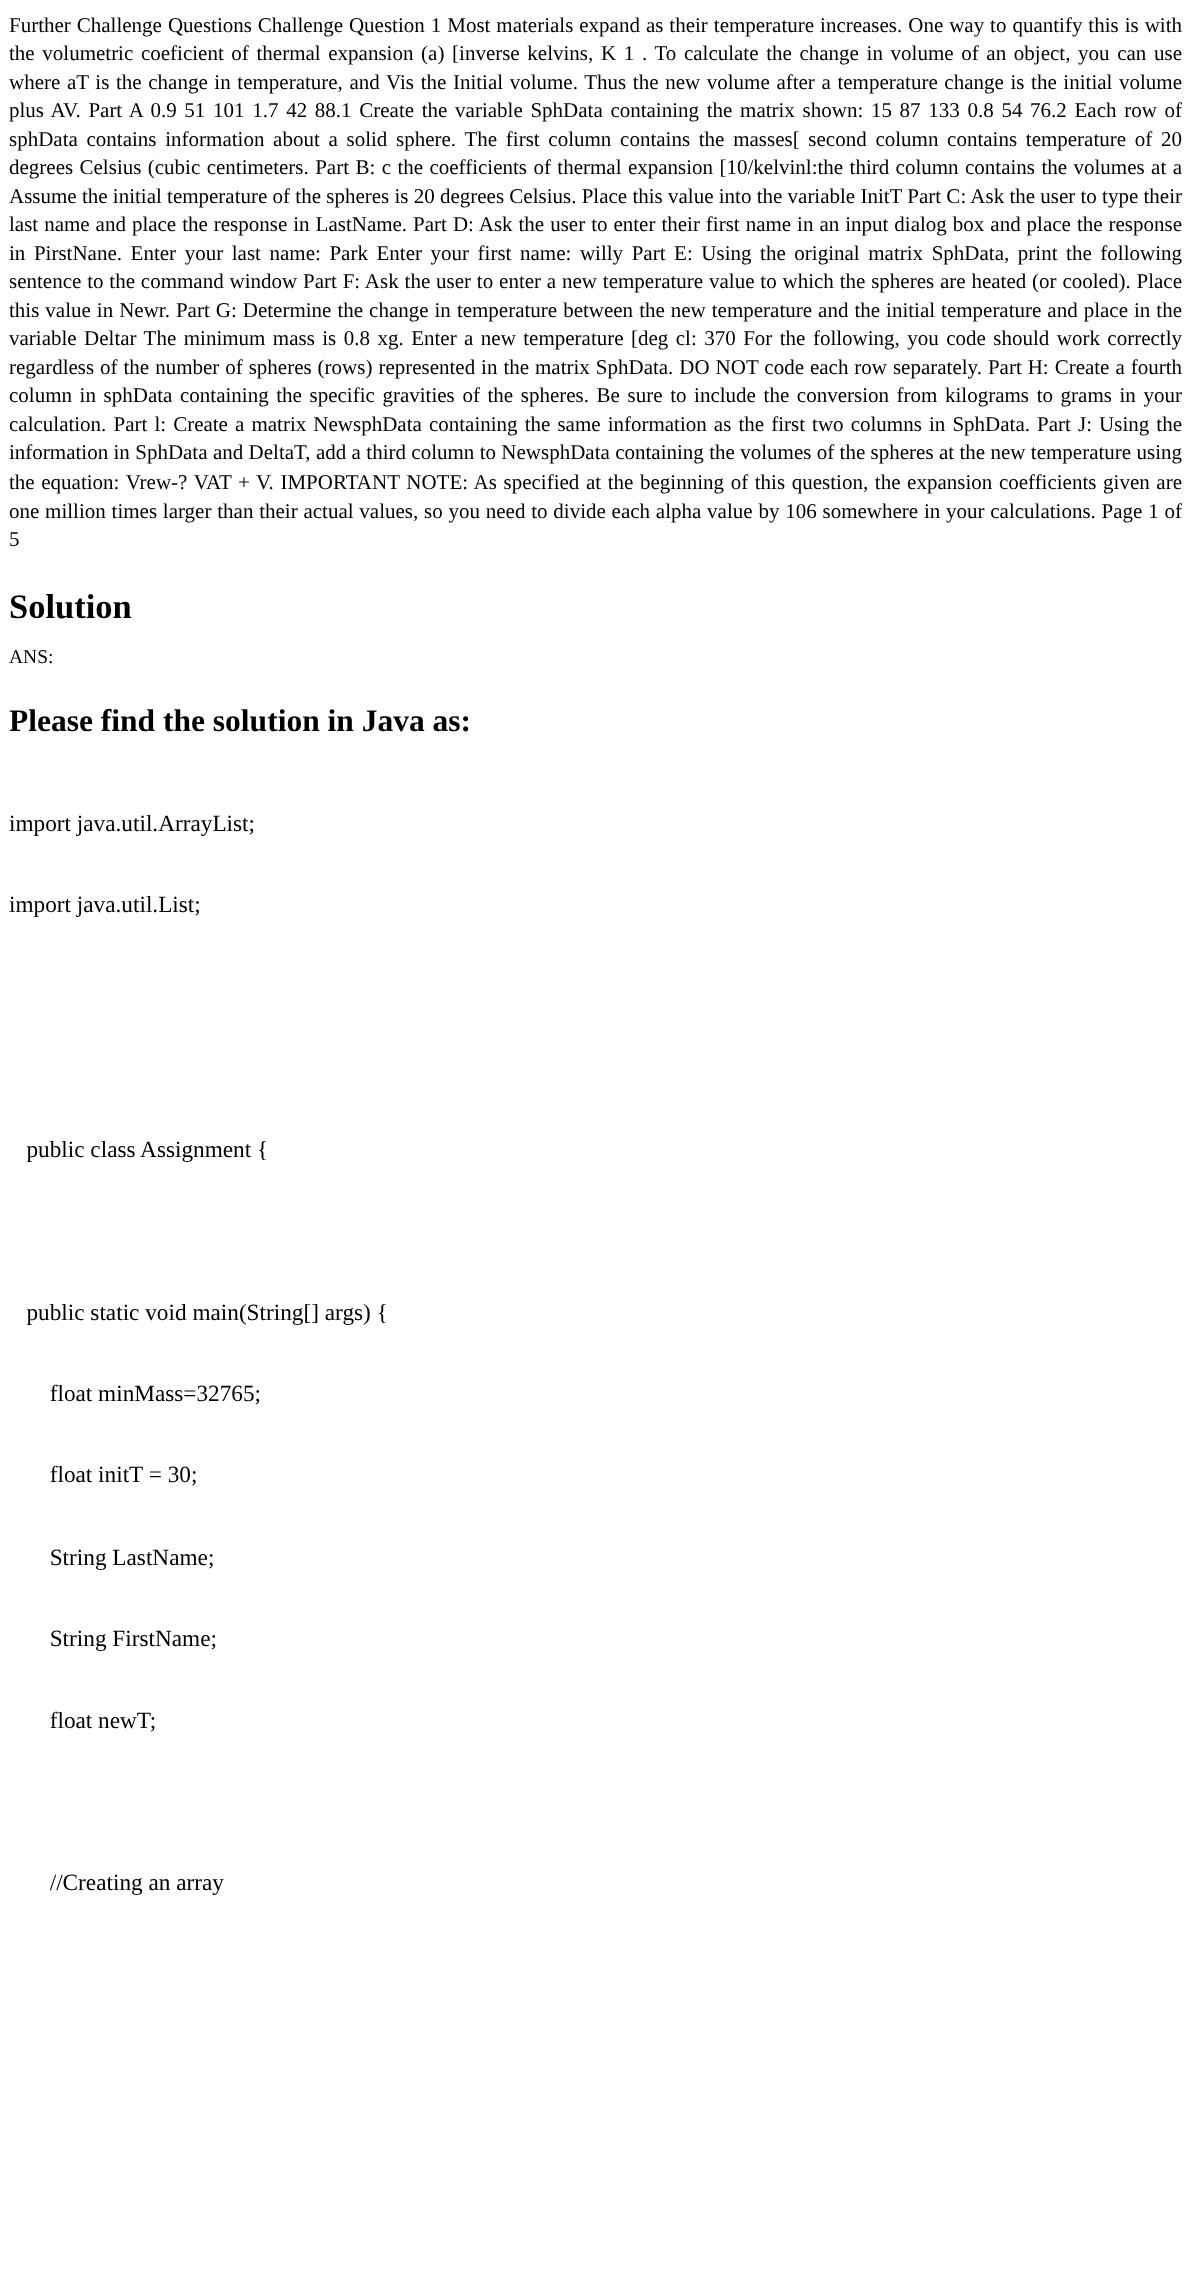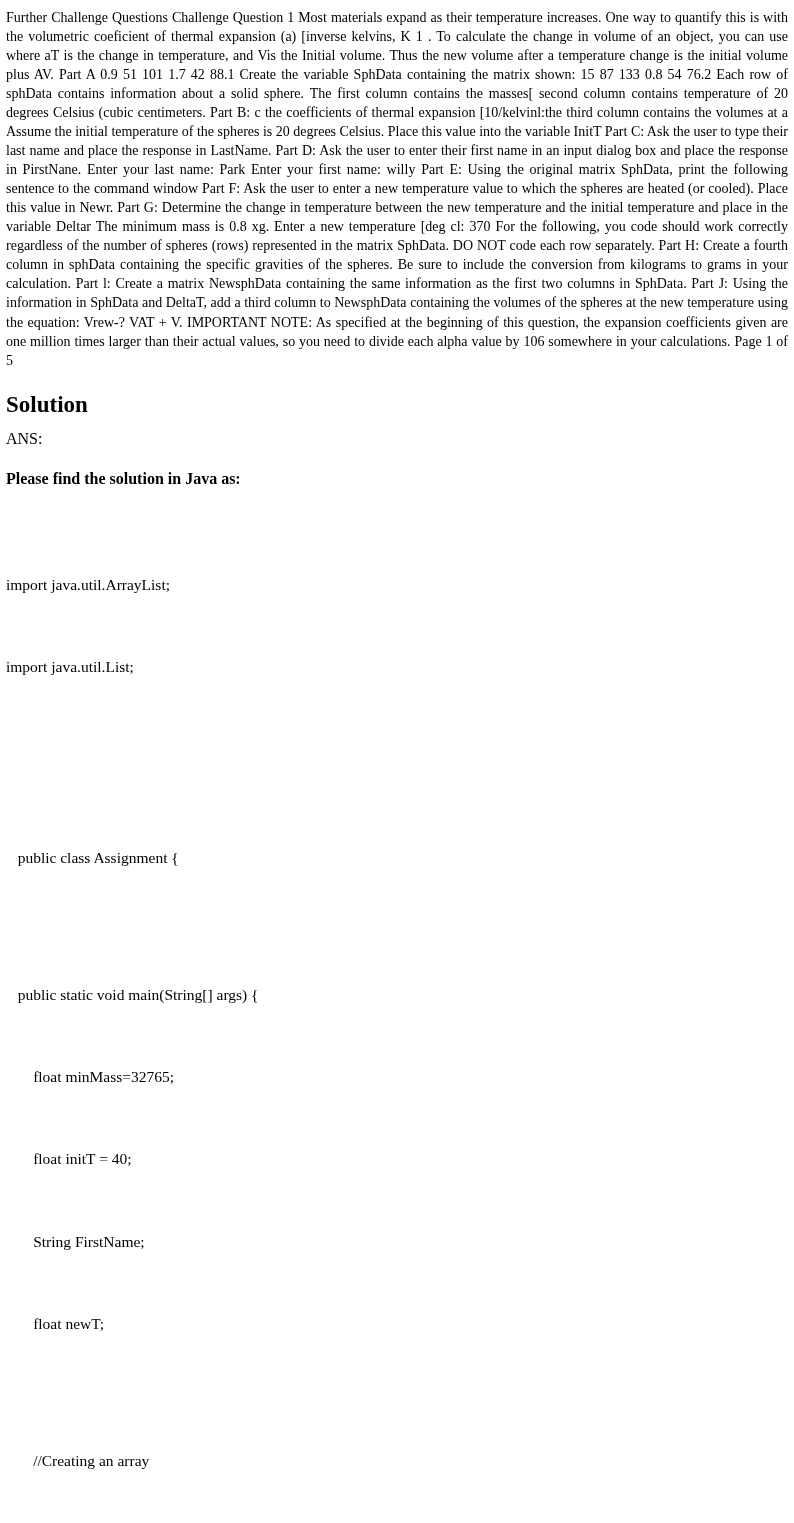"ANS:" .ans-line { font-size: 16px -> 13px }
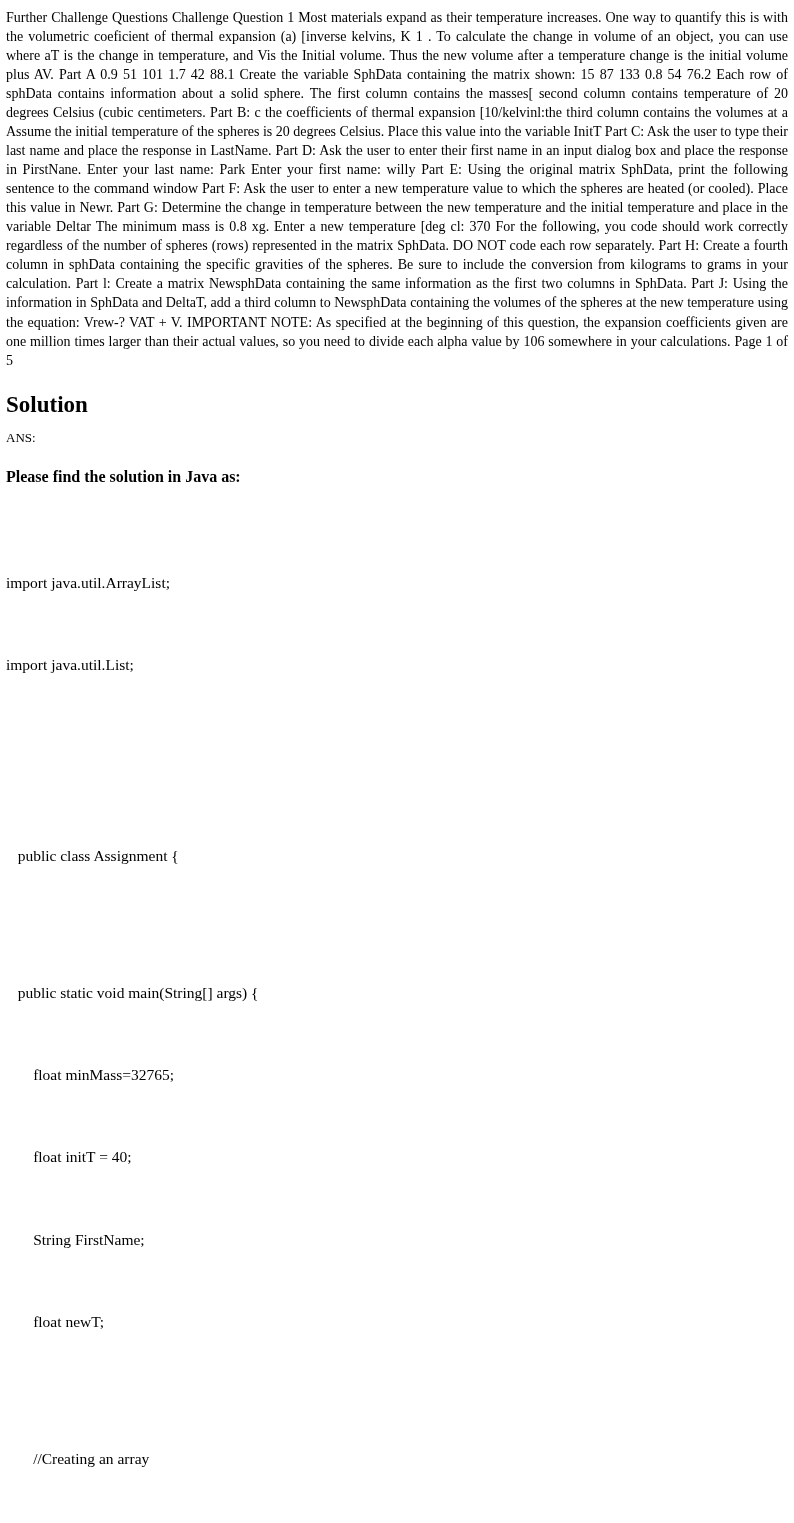"Please find the solution in" .please-find { font-size: 16px -> 21px; margin: 0 0 24px 0 -> 0 0 12px 0 }
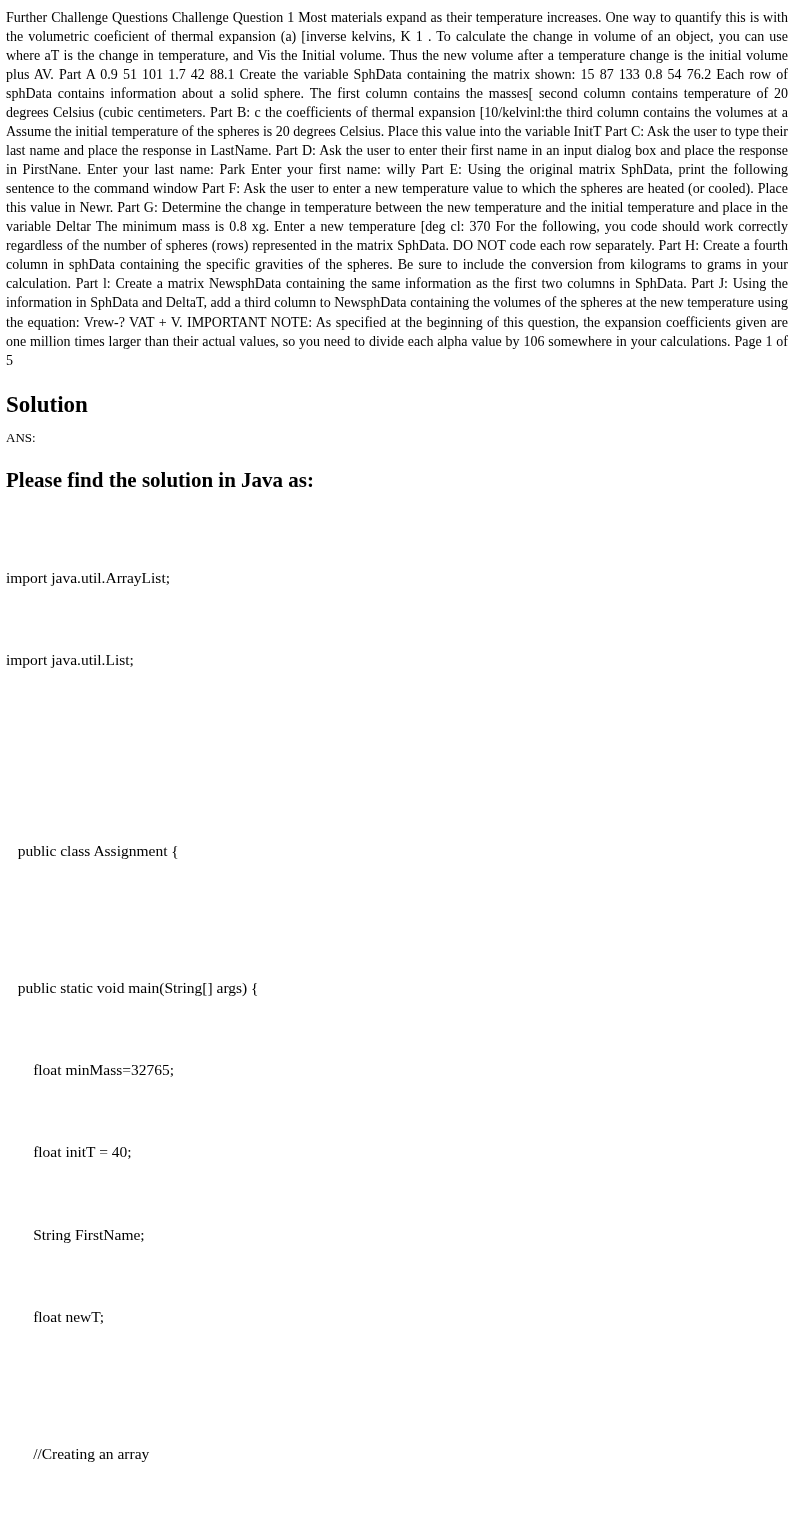"import java.util.ArrayList;" .code-line { margin-top: 28px -> none }
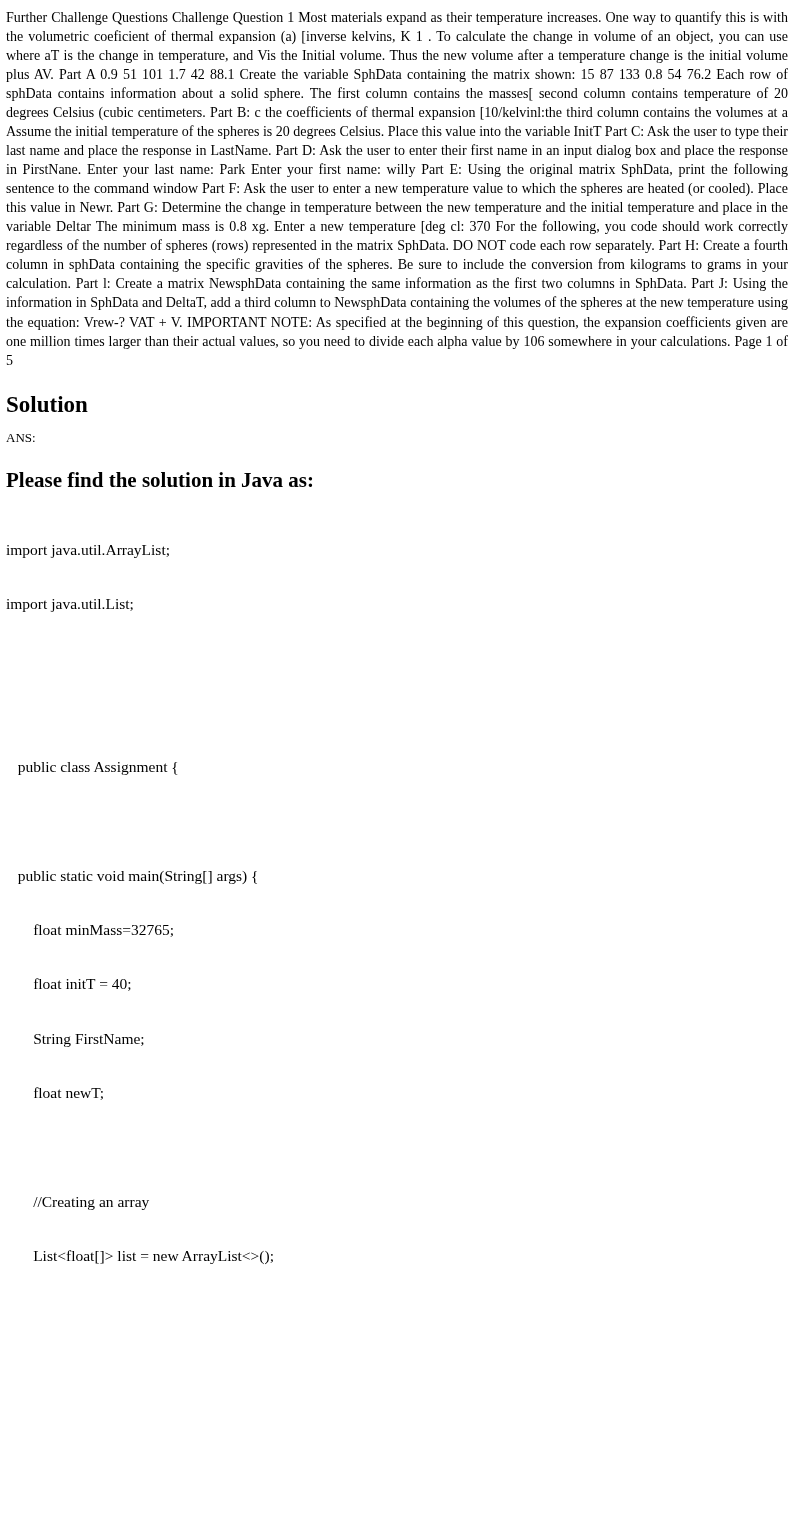"float initT = 40;" div.code-line { text: 40 -> 30 }
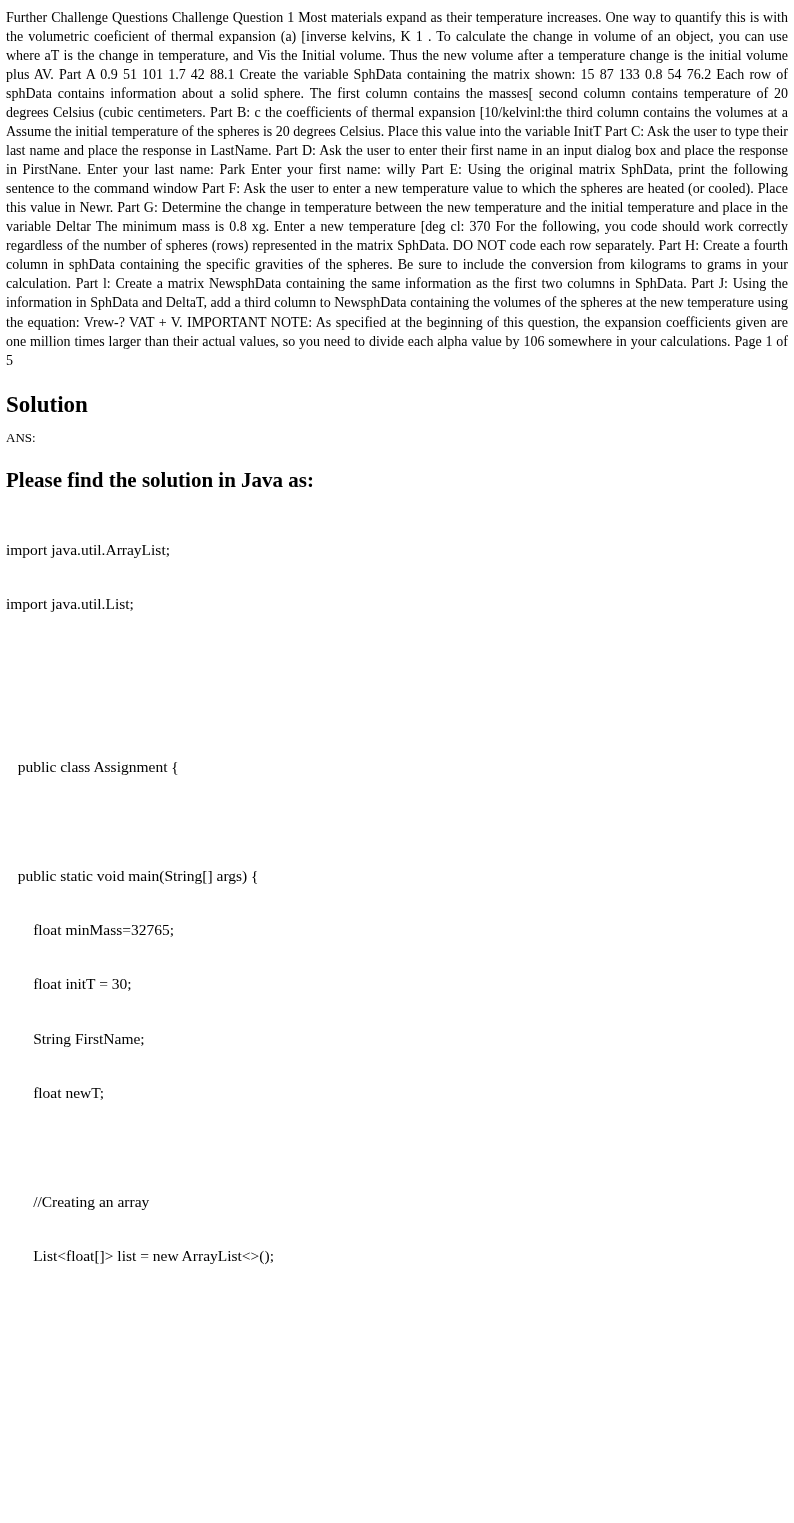"String LastName;" div.code-line { html: none -> <div> String LastName;</div> }
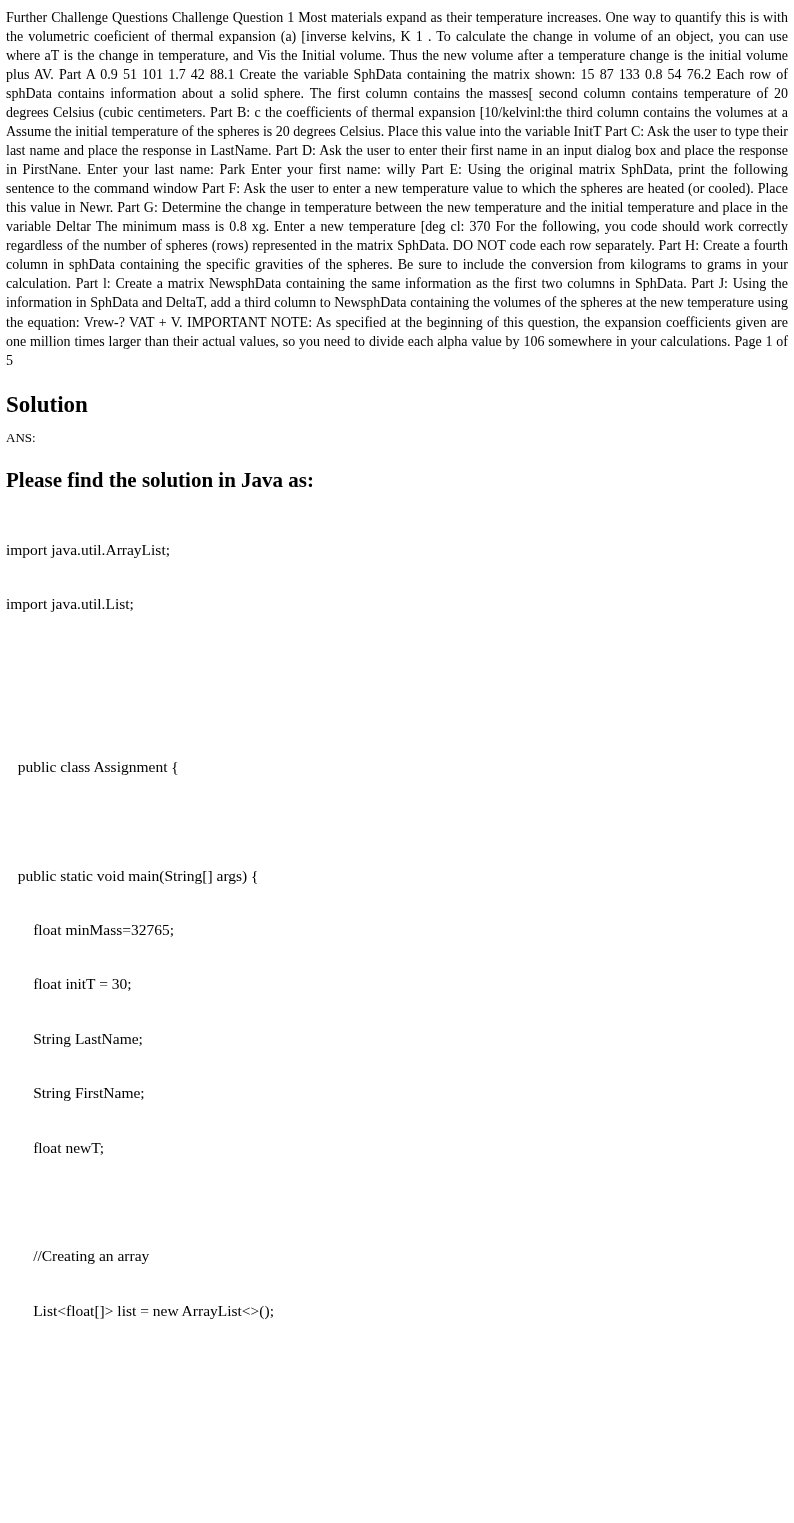"List<float[]> list = new ArrayList<>();" div.code-line { html: <div> List&lt;float[]&gt; list = new ArrayList&lt;&gt;();</div> -> none }
